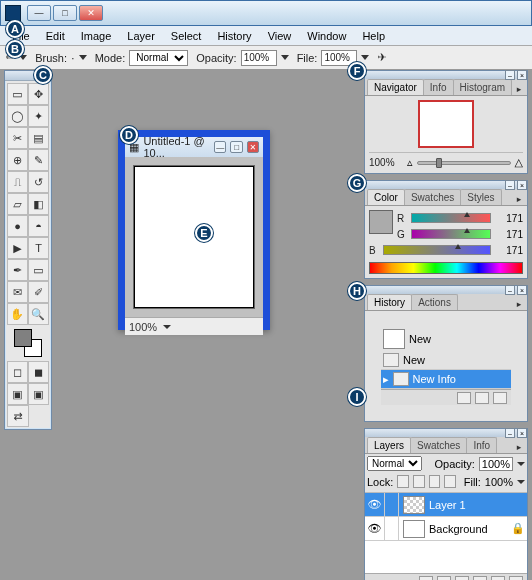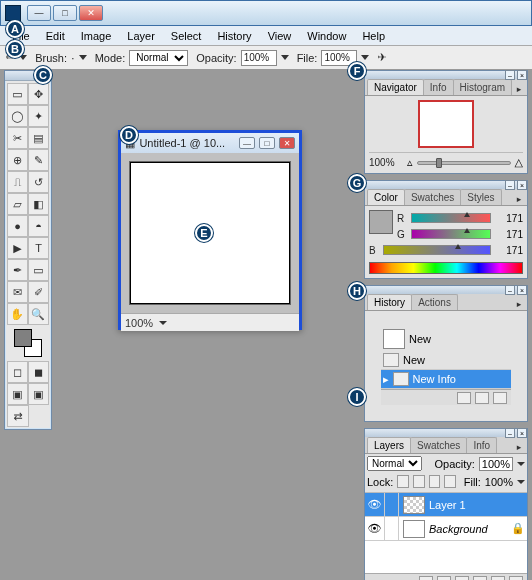"Untitled-1 @ 10..." .doc-window { border: 3px solid #1d4ed8 -> 7px solid #1d4ed8; width: 184px -> 152px }
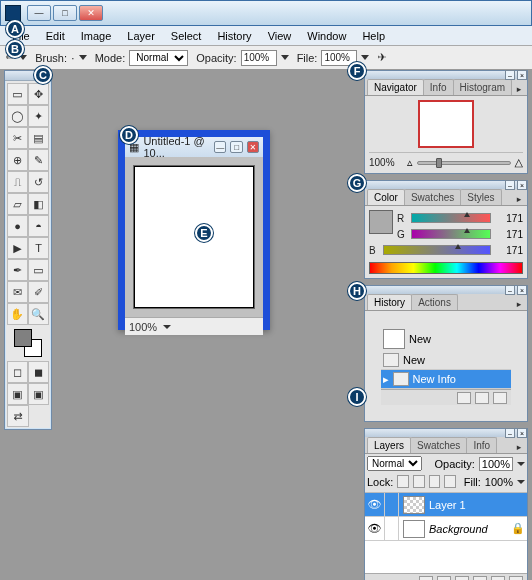"Background" .layer-row .ital { font-style: italic -> none }
